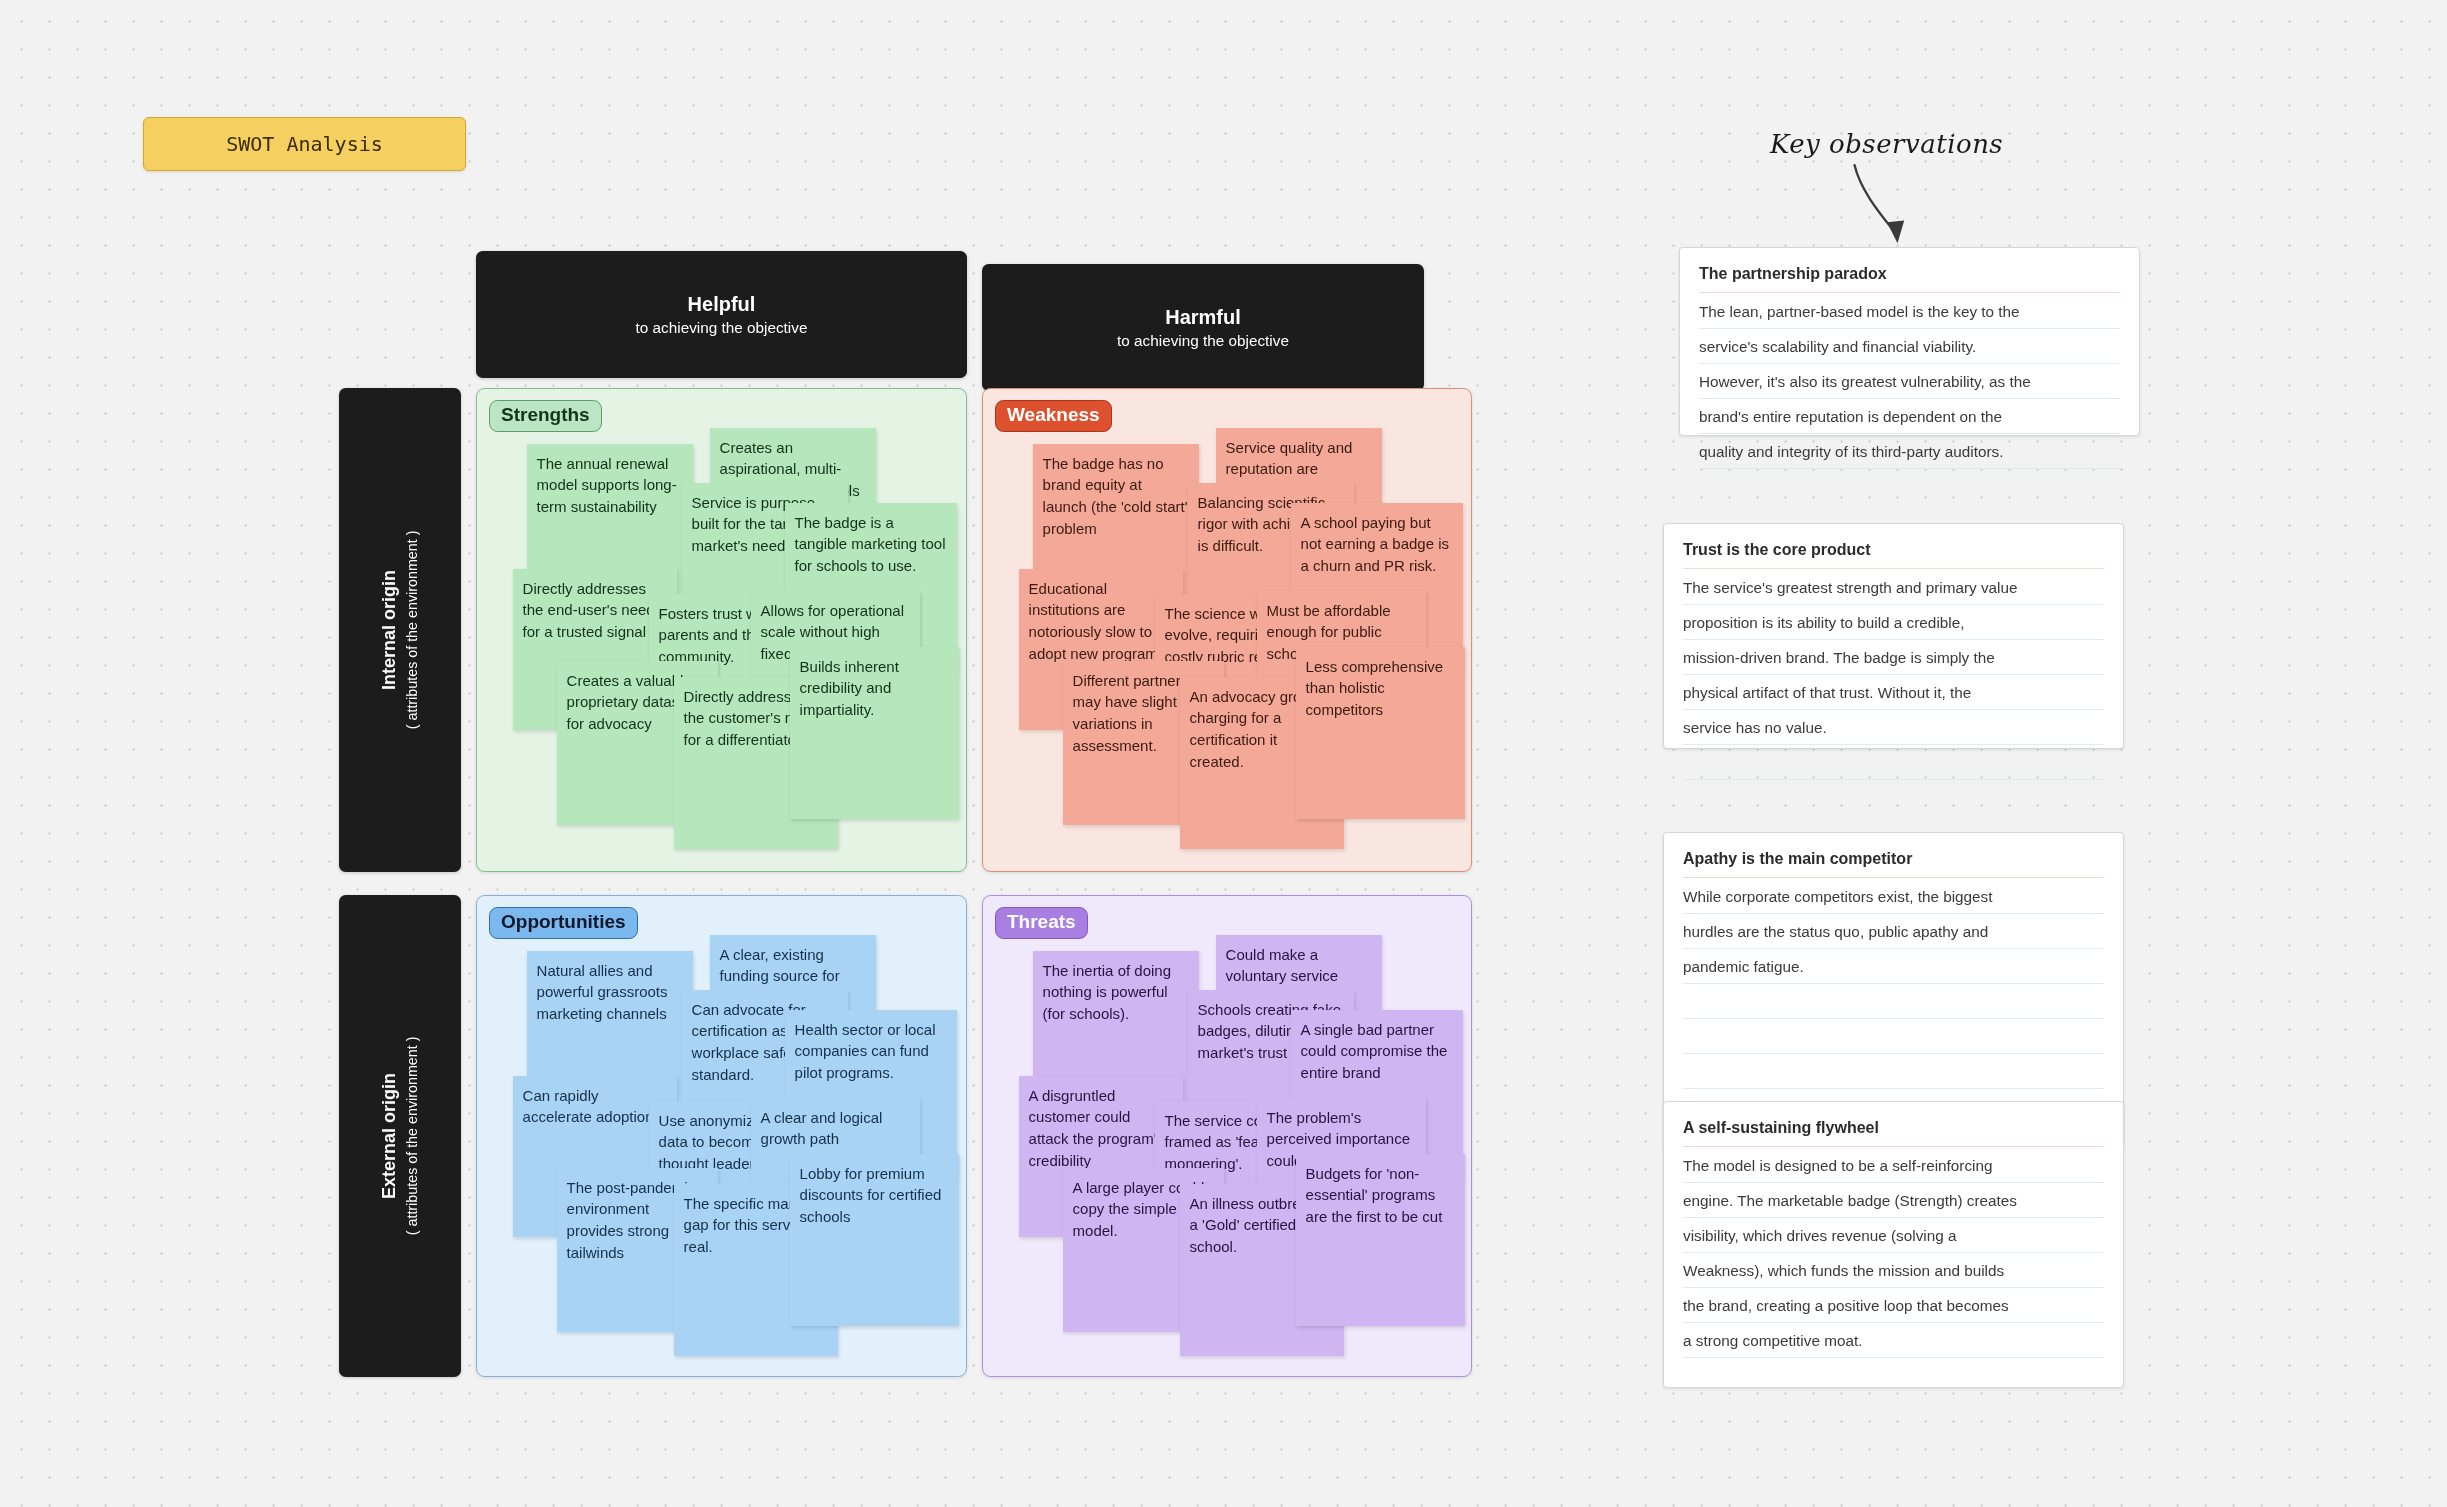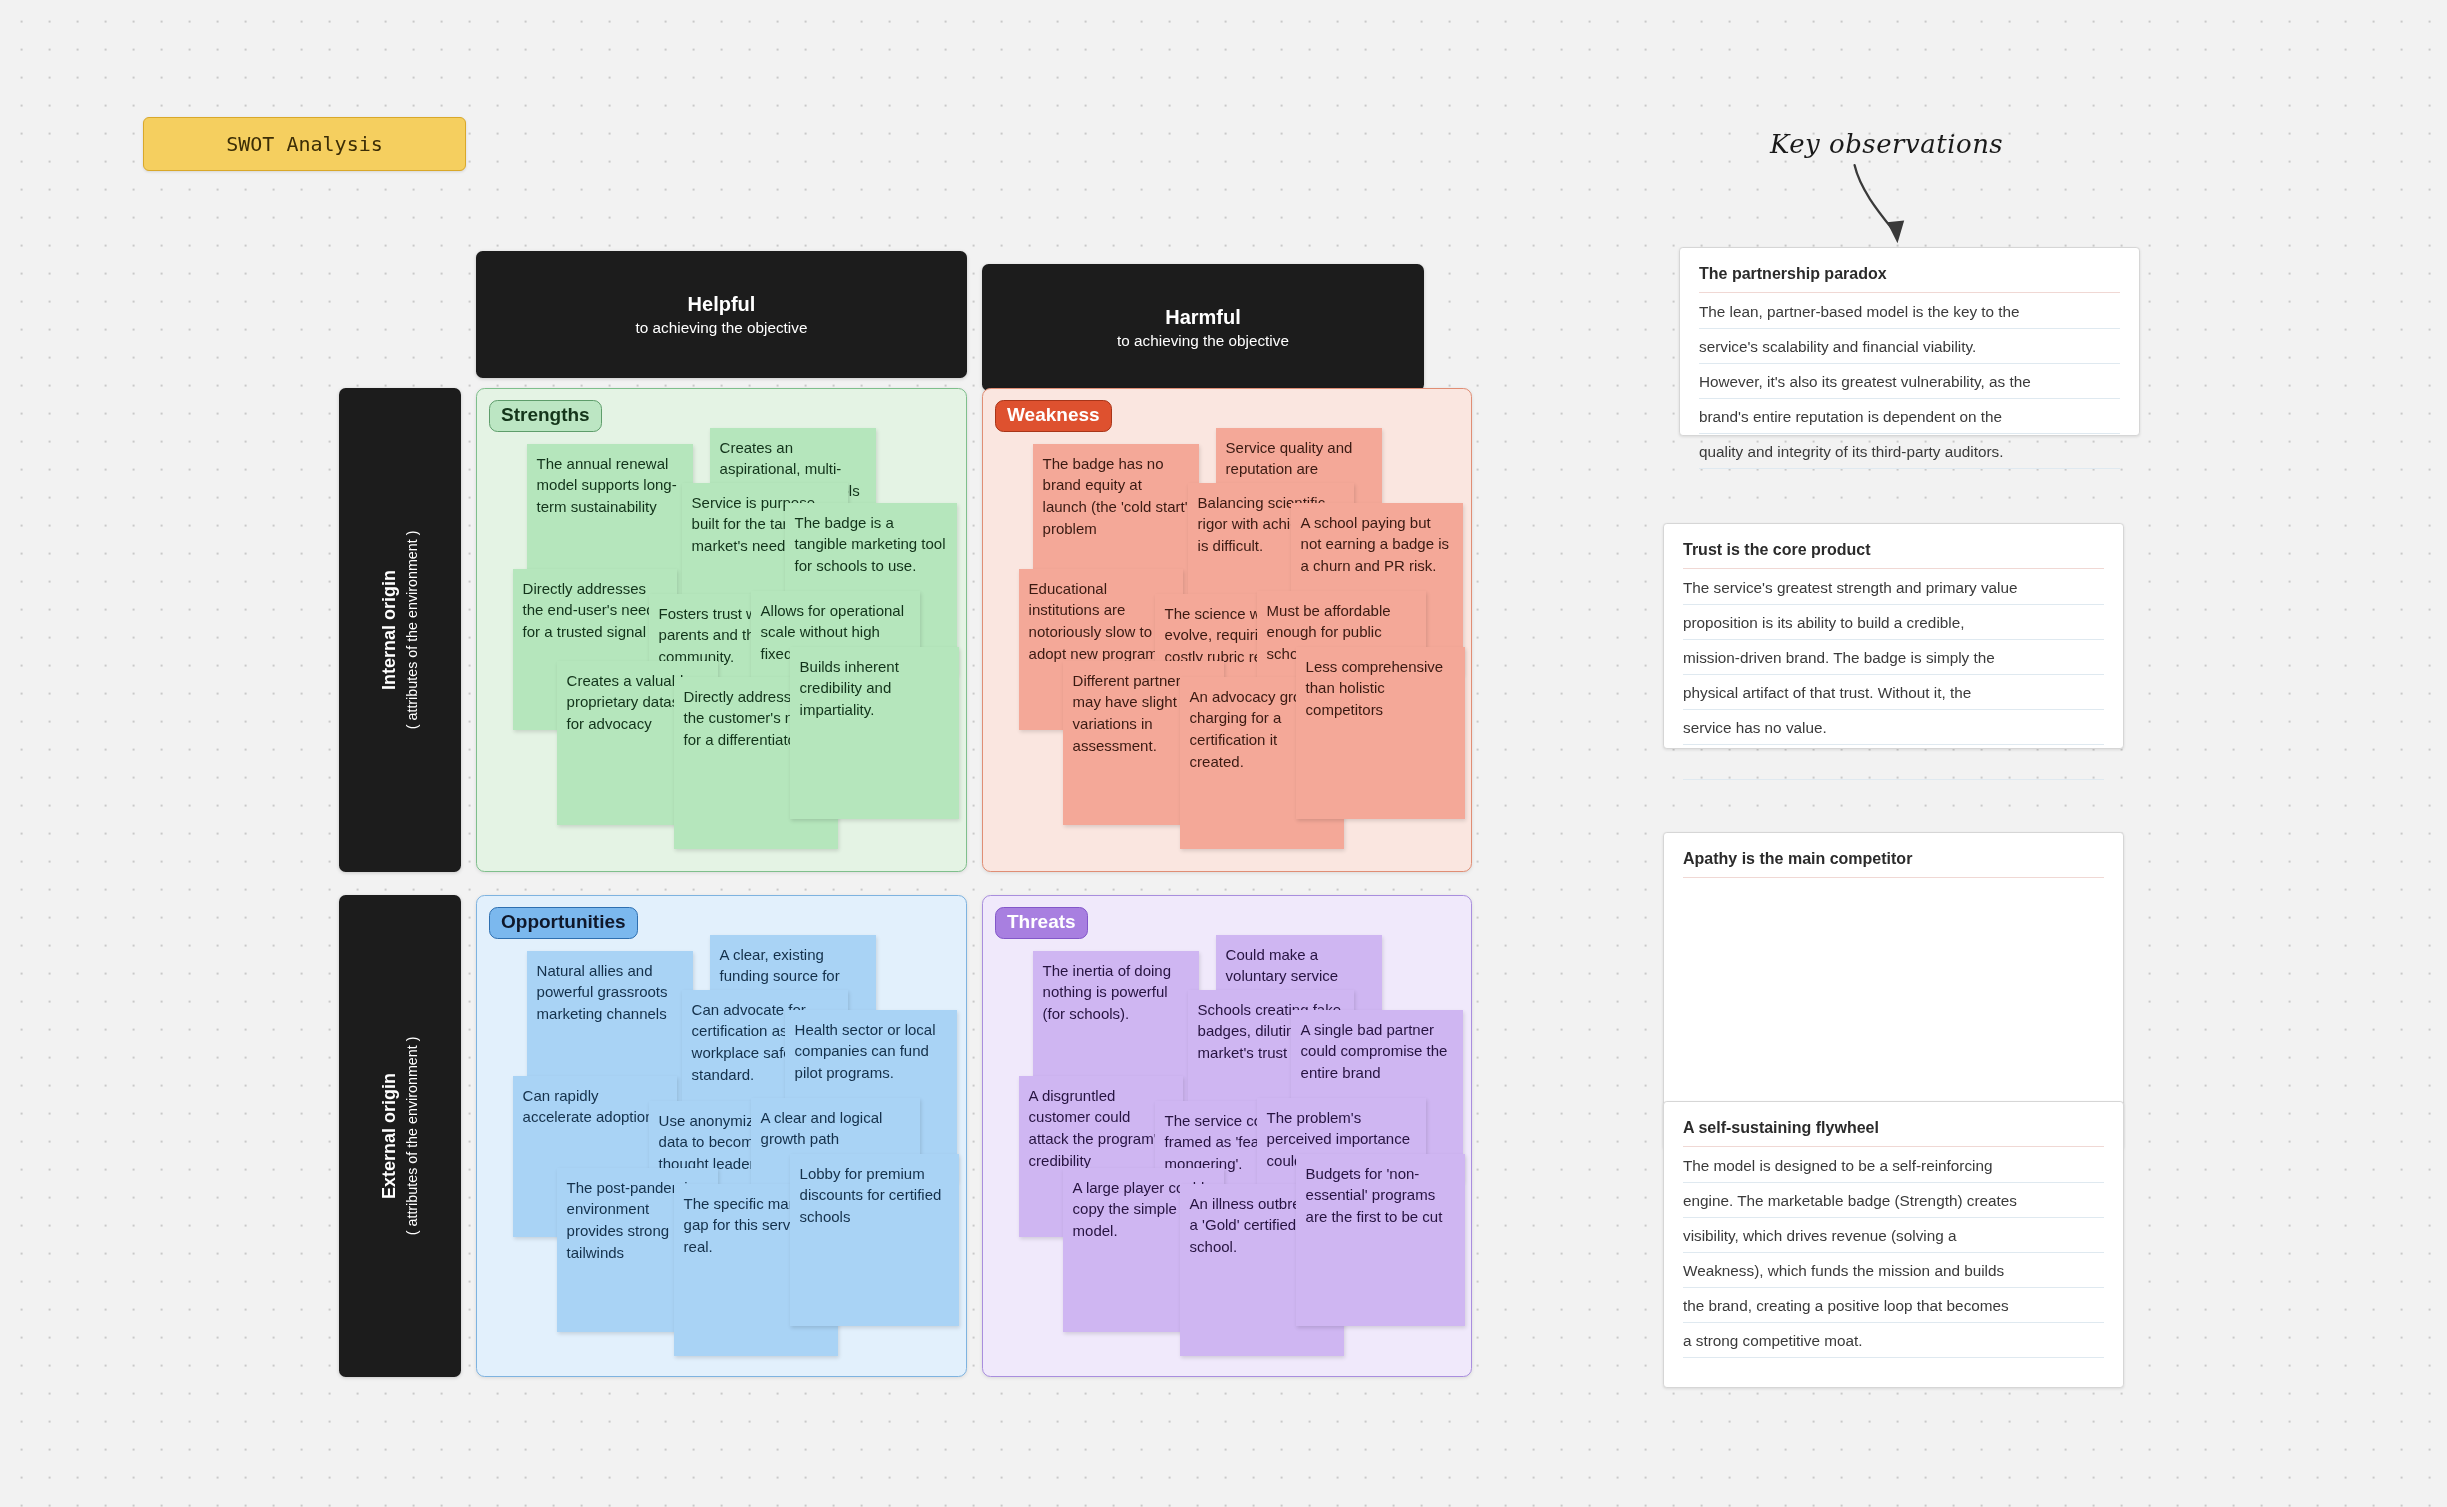"While corporate competitors exist, the" div.obs-body { html: none -> <div> <div>While corporate competitors exist, the biggest</div> <div>hurdles are the status quo, public apathy and</div> <div>pandemic fatigue.</div> <div></div> <div></div> <div></div> </div> }
